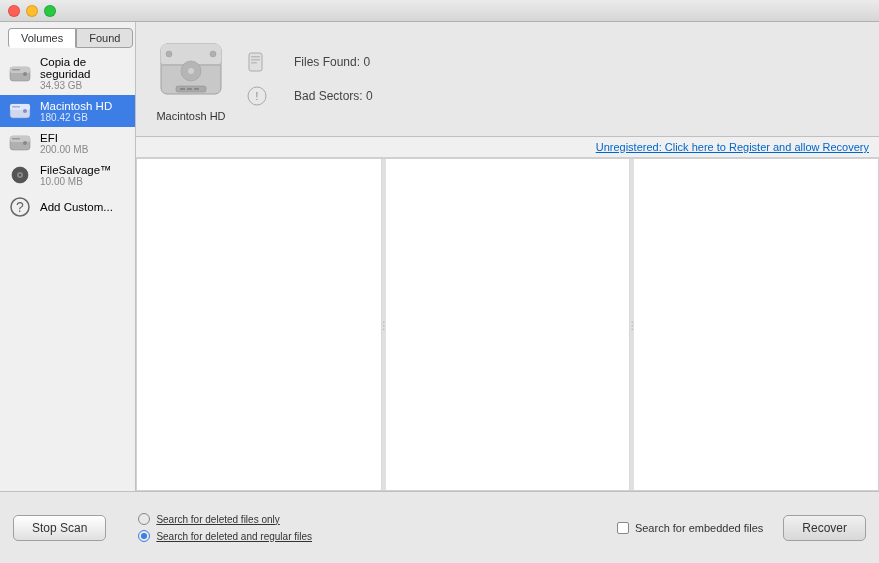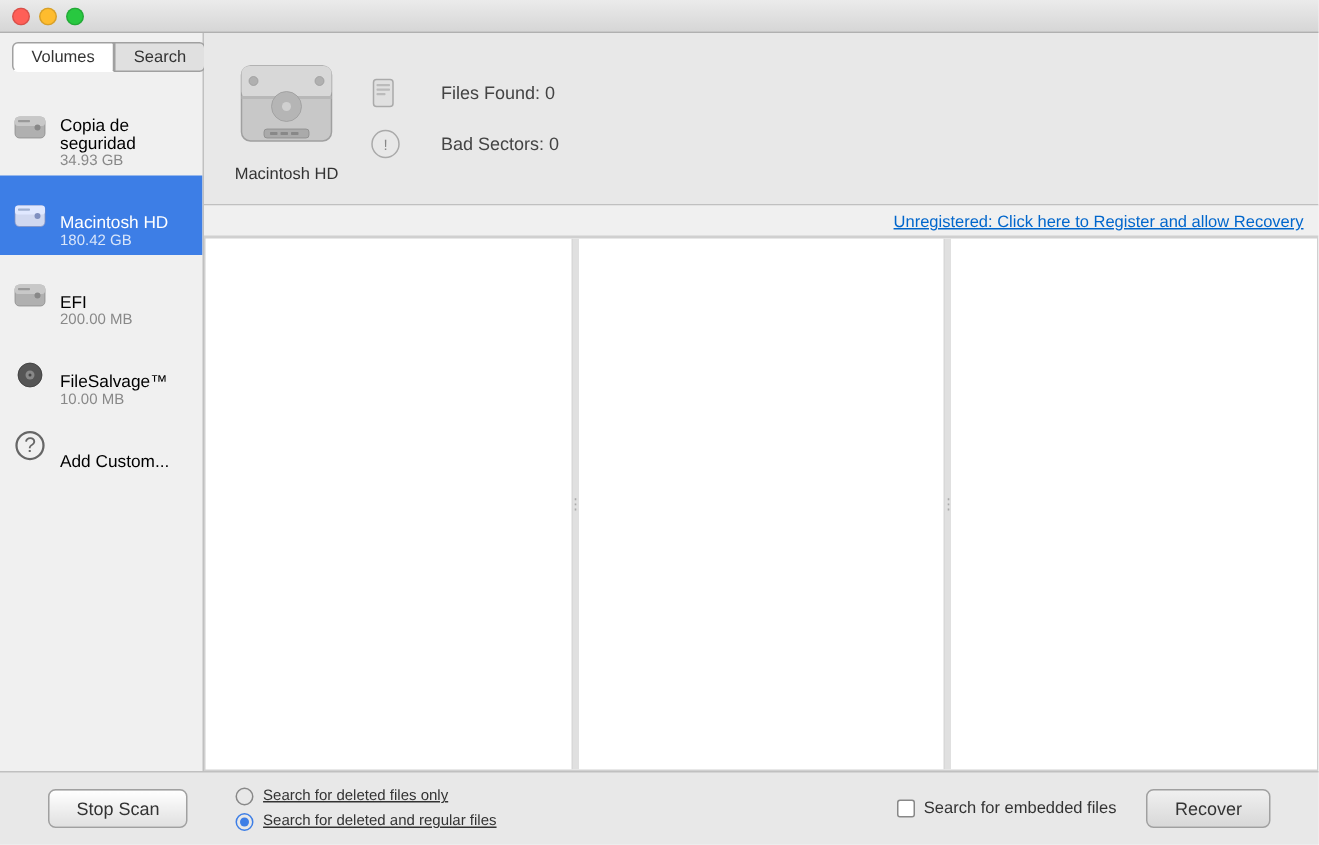"Search" button.tab-btn { text: Search -> Found }
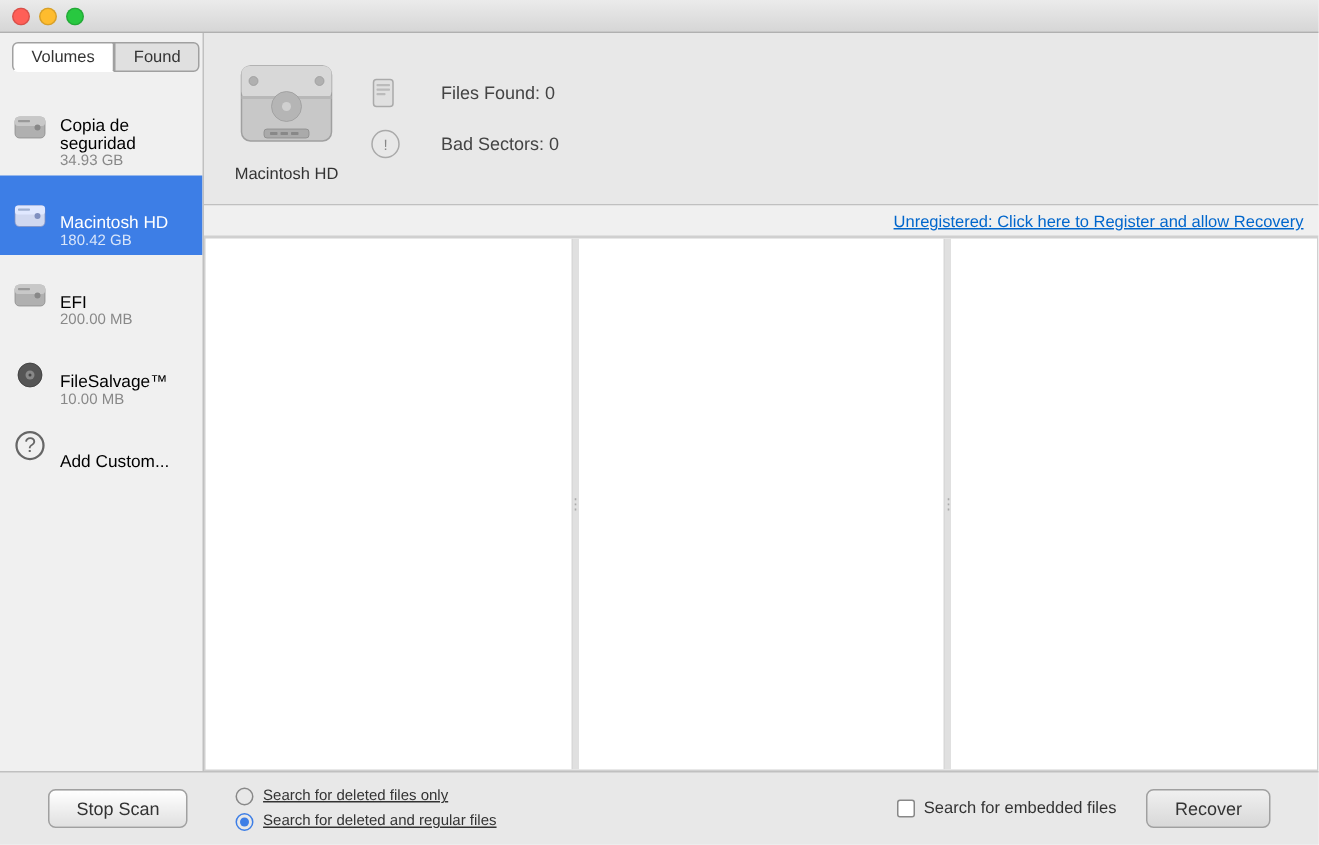"Copia de seguridad" .item-text { margin-top: 22px -> none }
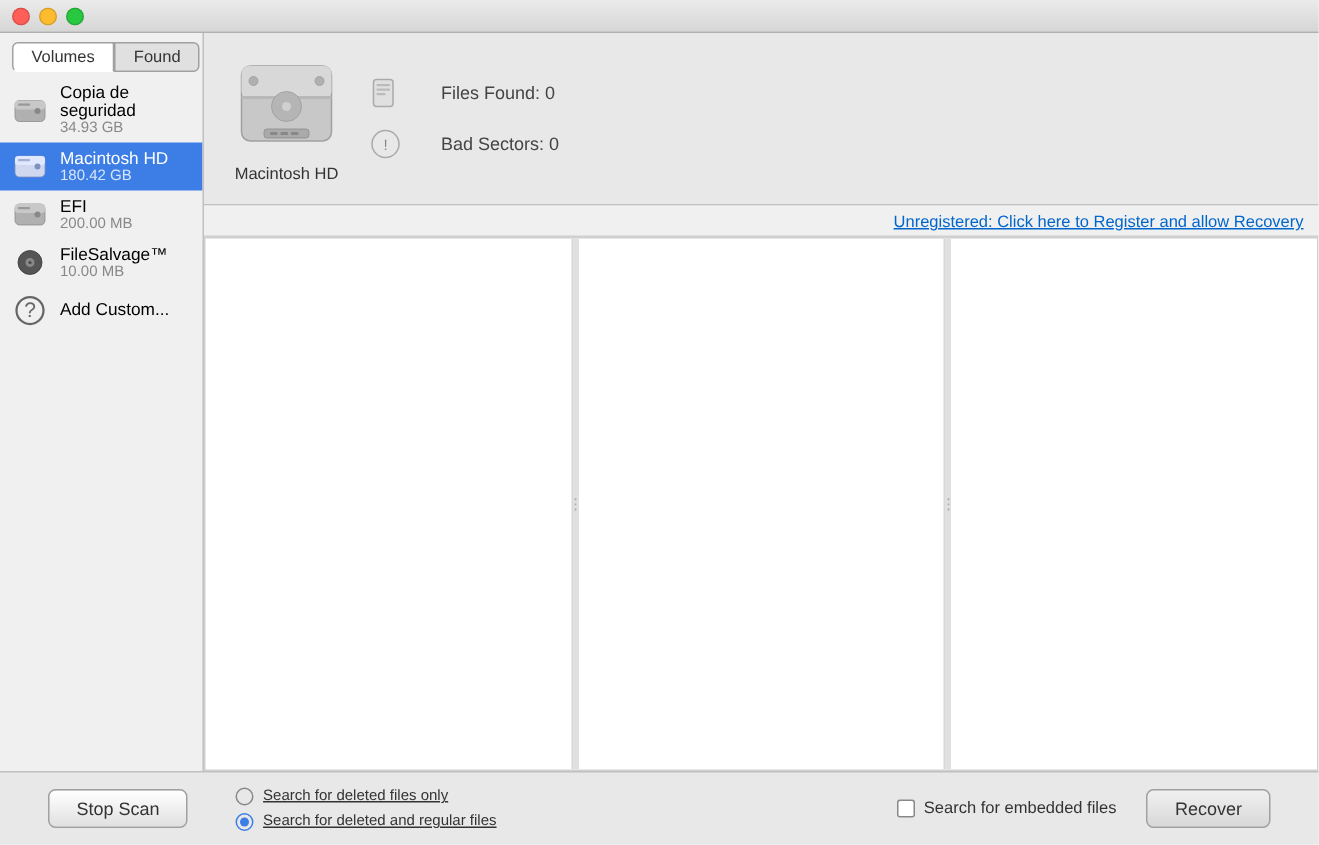"Stop Scan" .bottom-bar { height: 49px -> 72px; padding: 0 32px -> 0 13px }
